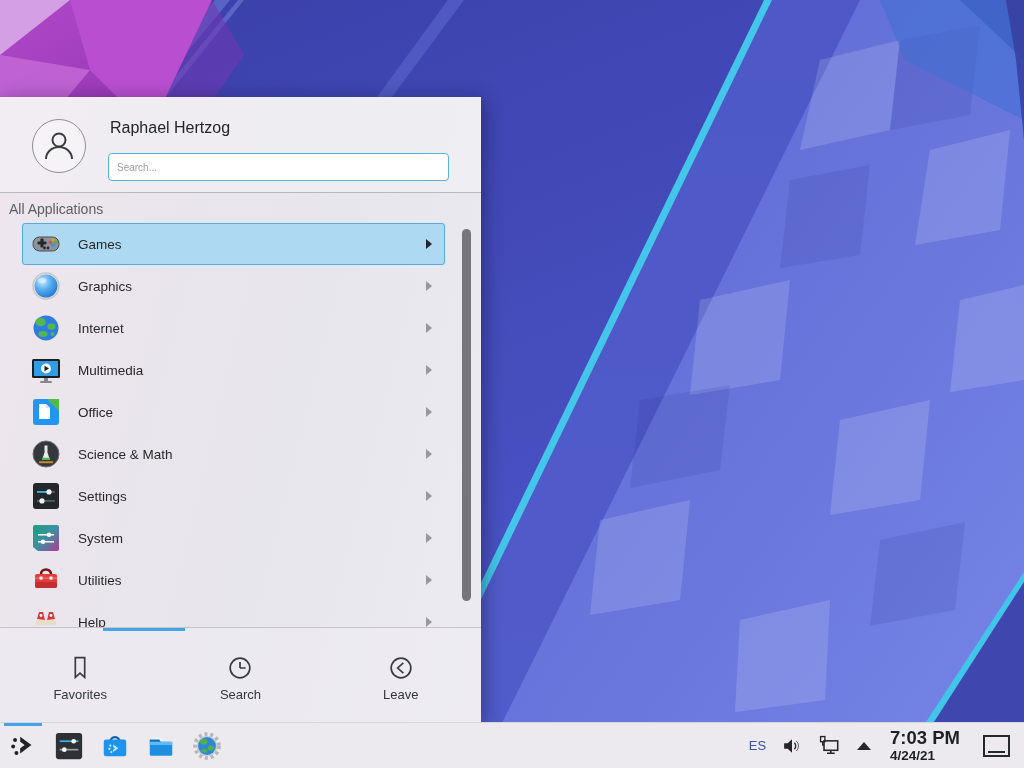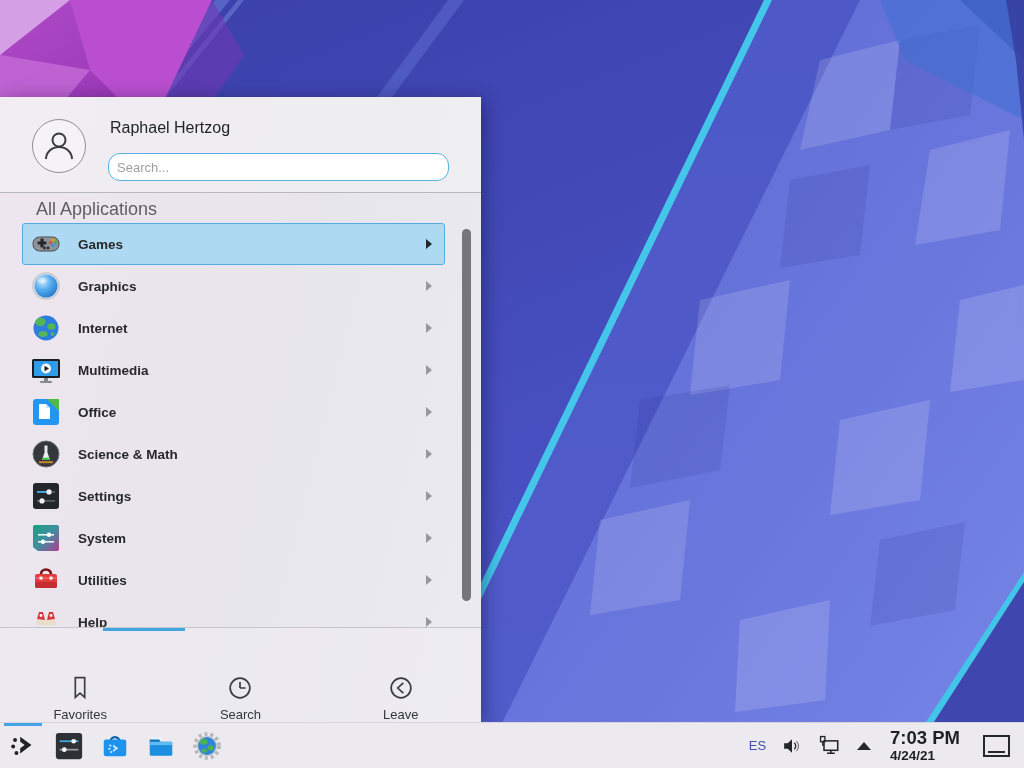"Search..." .searchbox { border-radius: 12px -> 4px; font-size: 13px -> 10px }
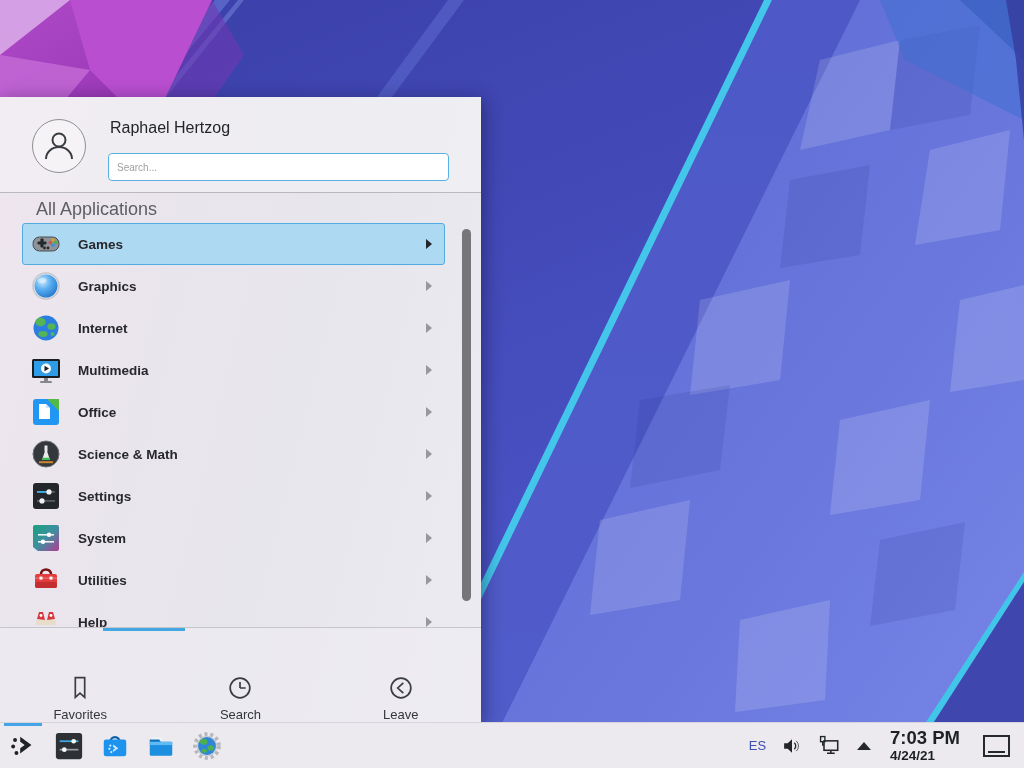"All Applications" .sectionlabel { font-size: 18px -> 14px; padding-left: 36px -> 9px }
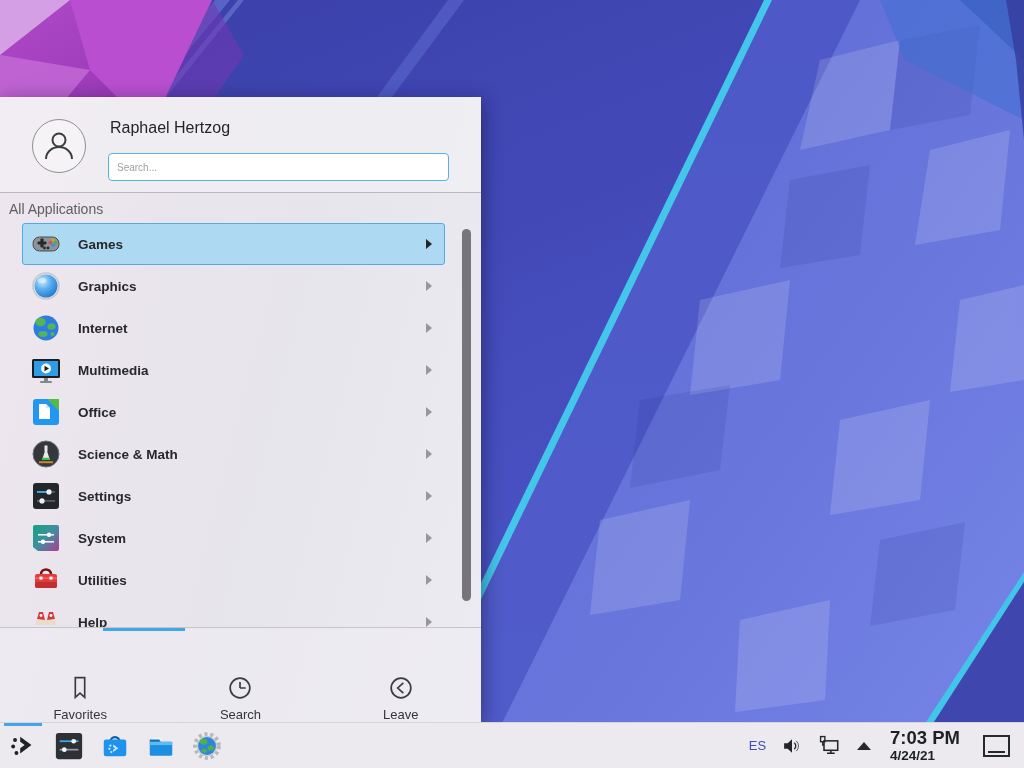"Games" .approw { font-weight: bold -> none }
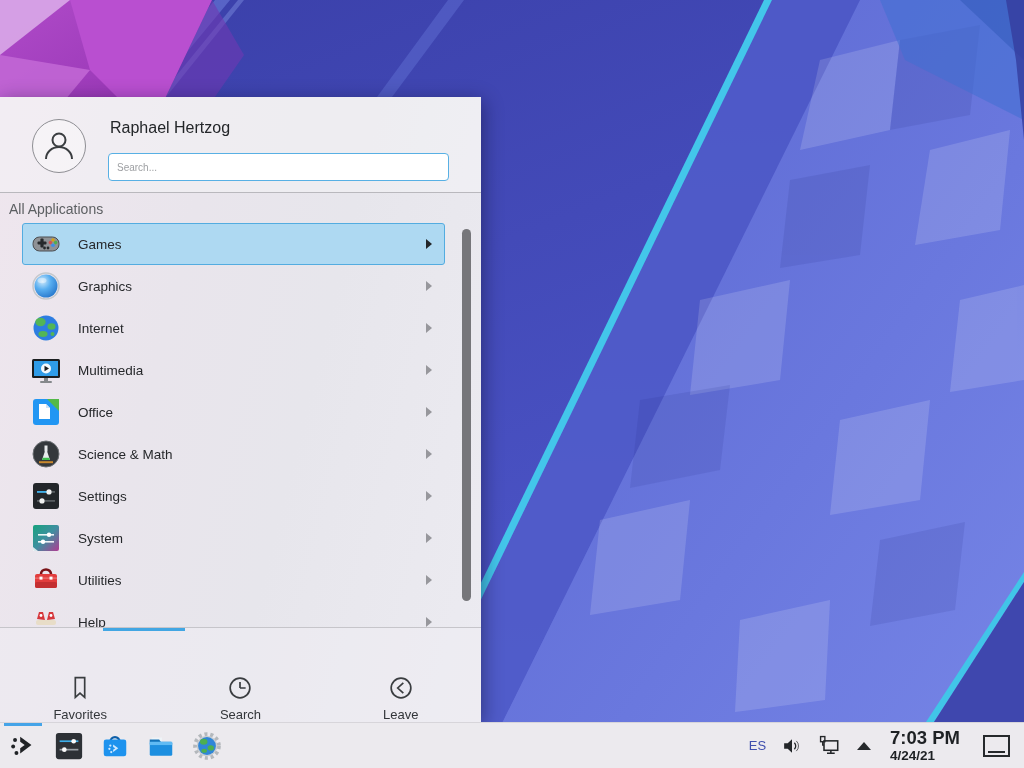"Favorites" .tab { justify-content: flex-end -> center }
